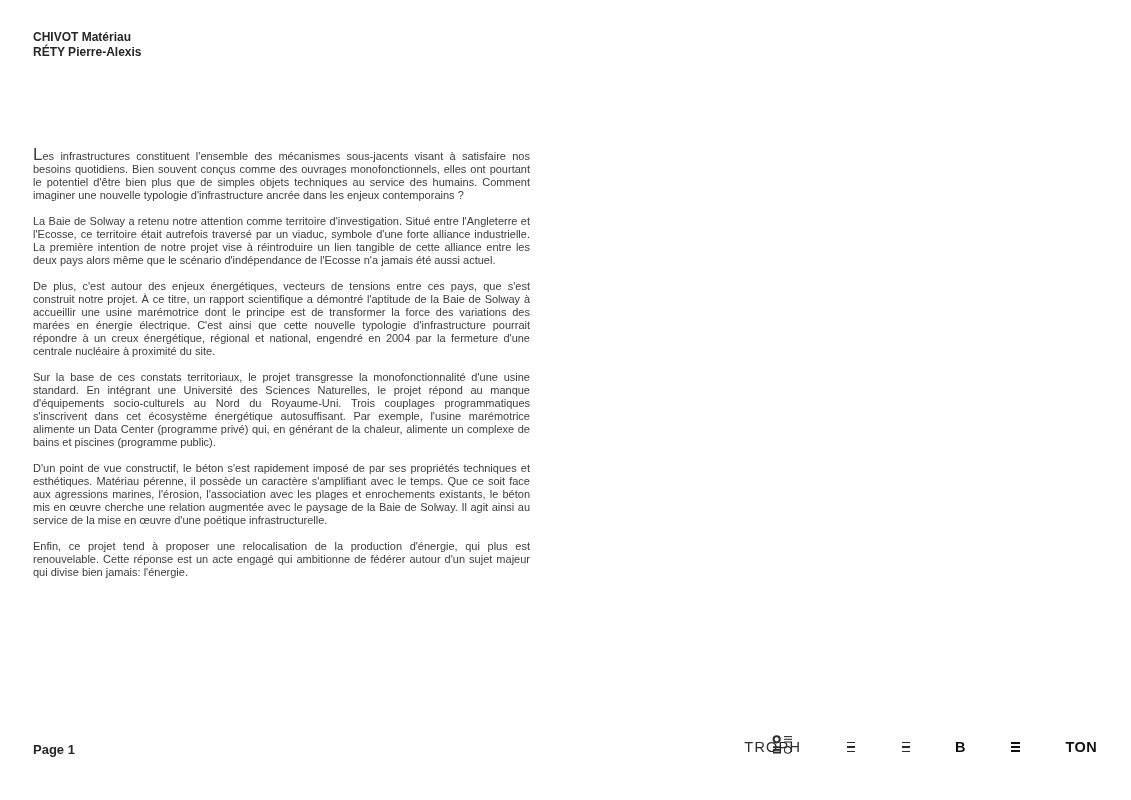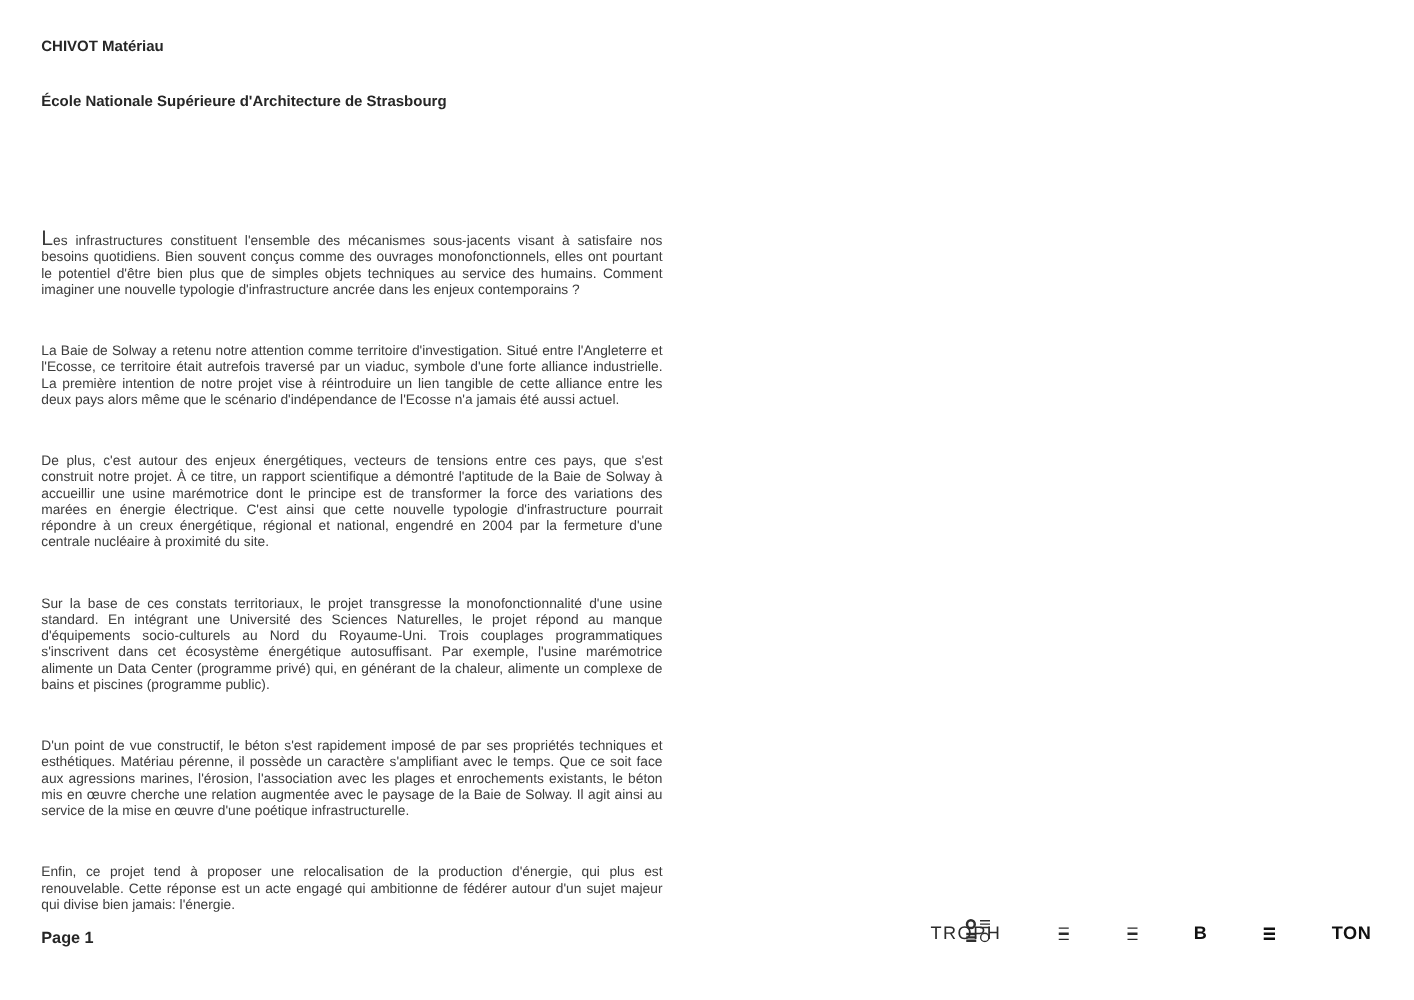"RÉTY Pierre-Alexis" div { html: none -> <div>RÉTY Pierre-Alexis</div> }
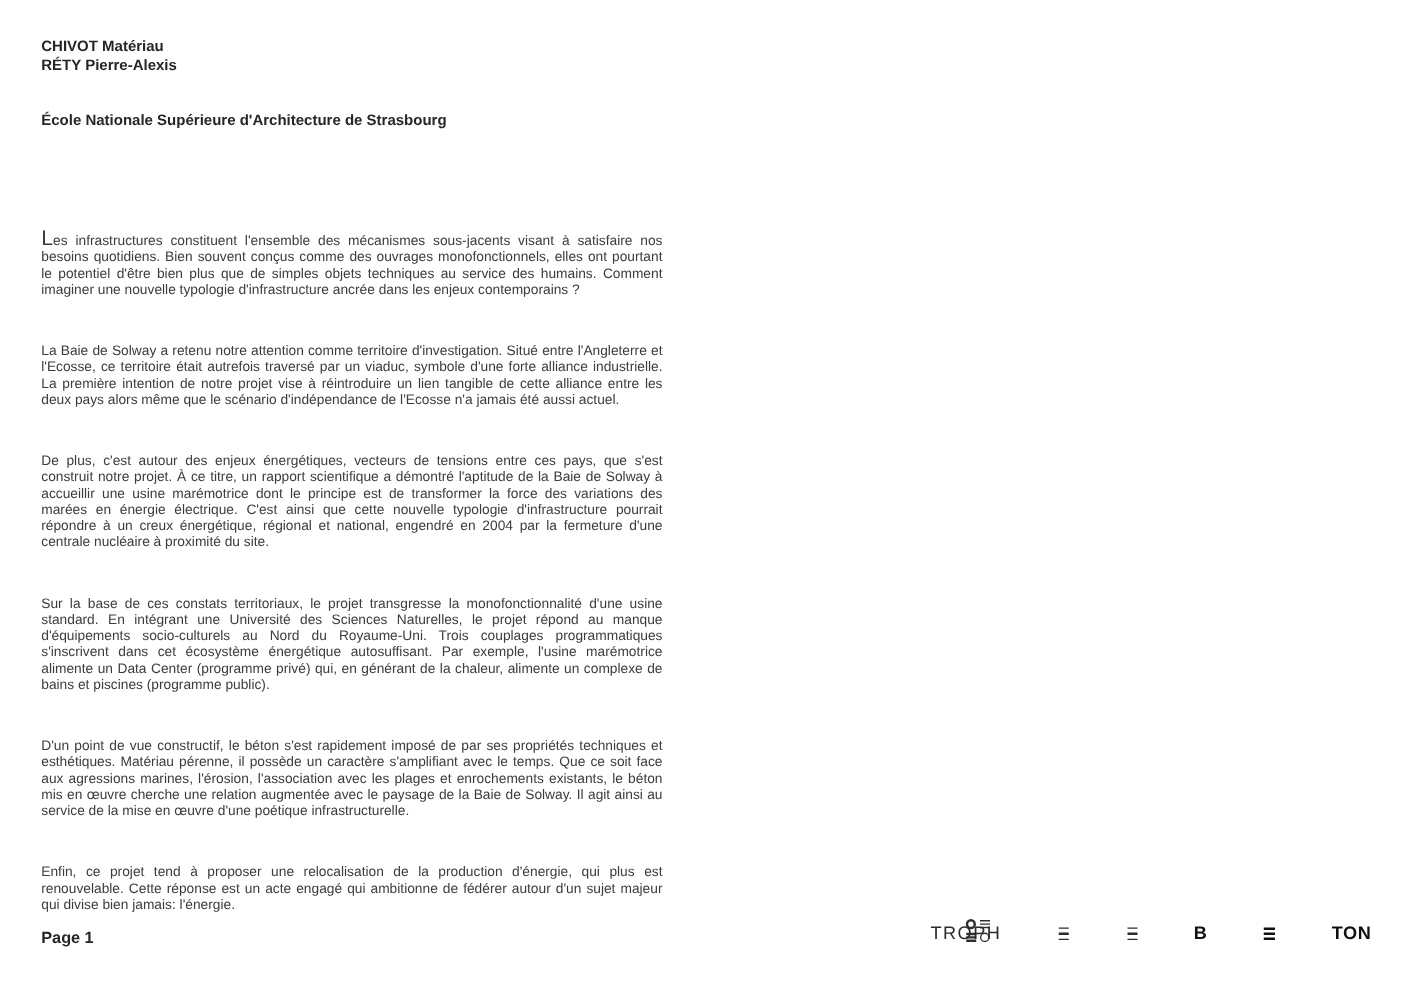"École Nationale Supérieure" div { html: <div>École Nationale Supérieure d'Architecture de Strasbourg</div> -> none }
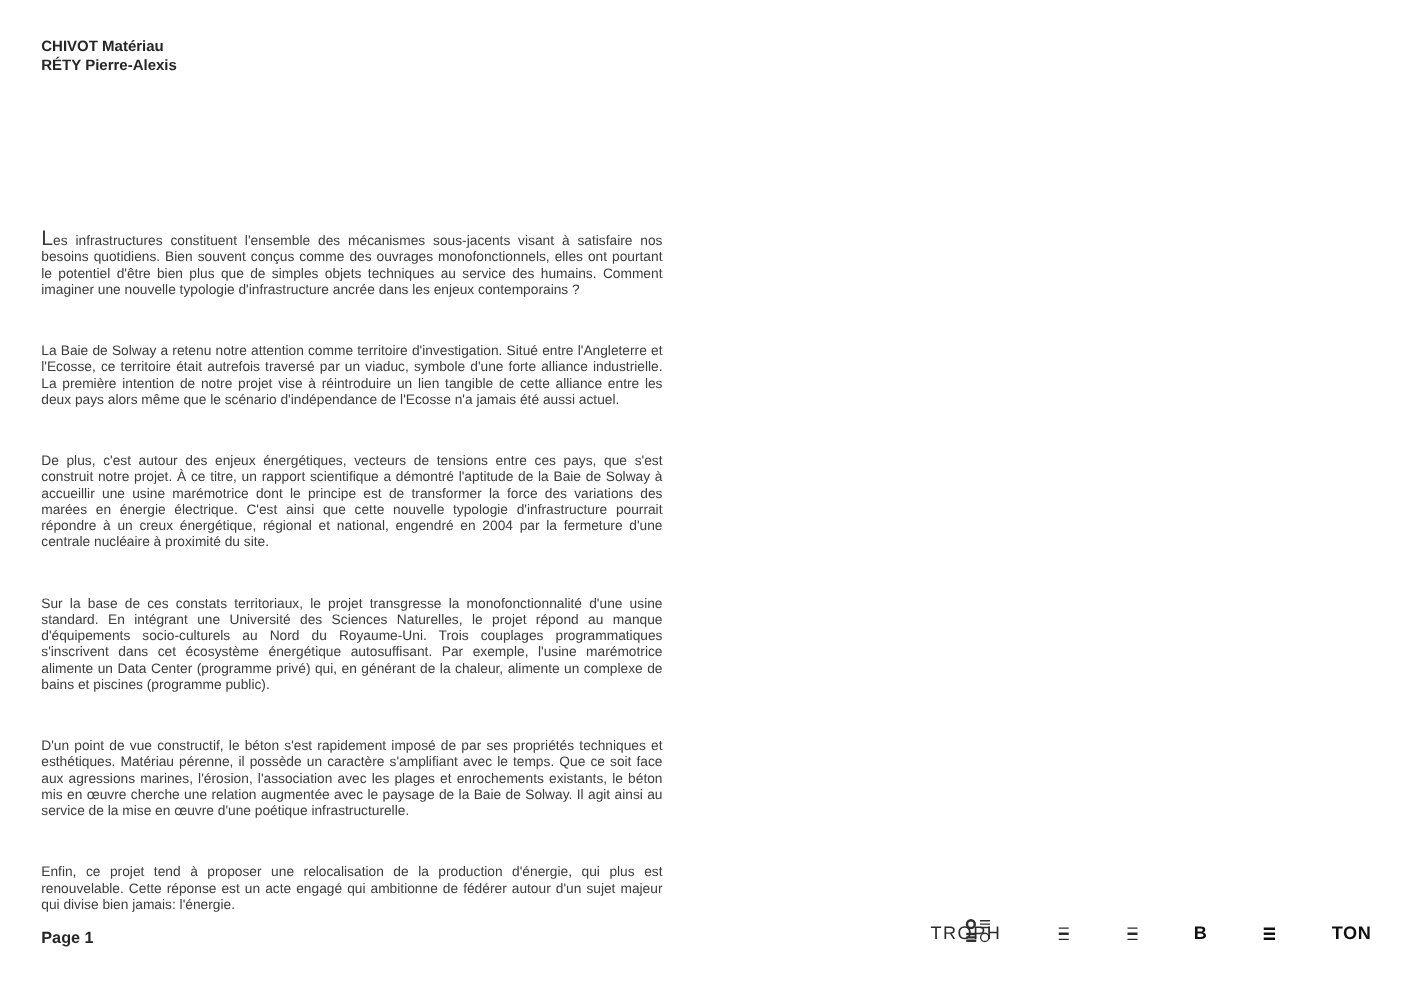"Les infrastructures constituent" .text-column p { margin-top: 36px -> none }
